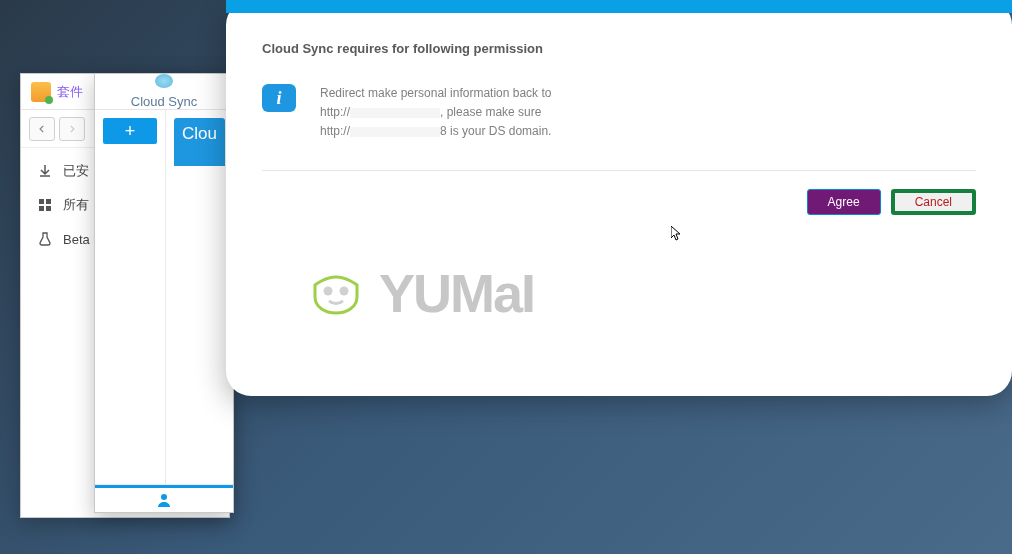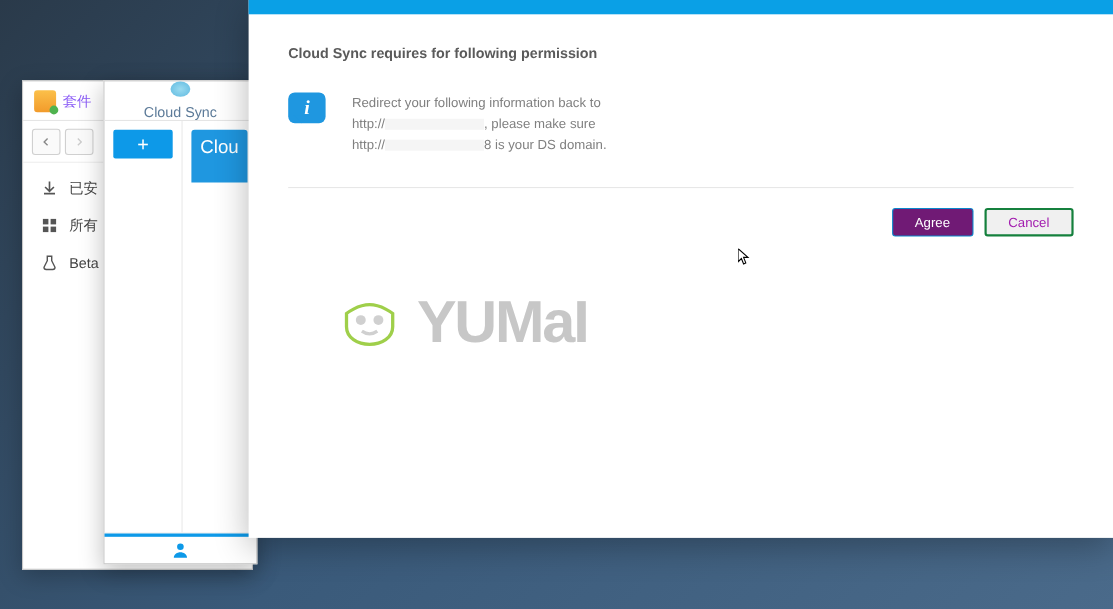"Cloud Sync requires for following" .dialog { border-radius: none -> 25px; height: 489px -> 396px }
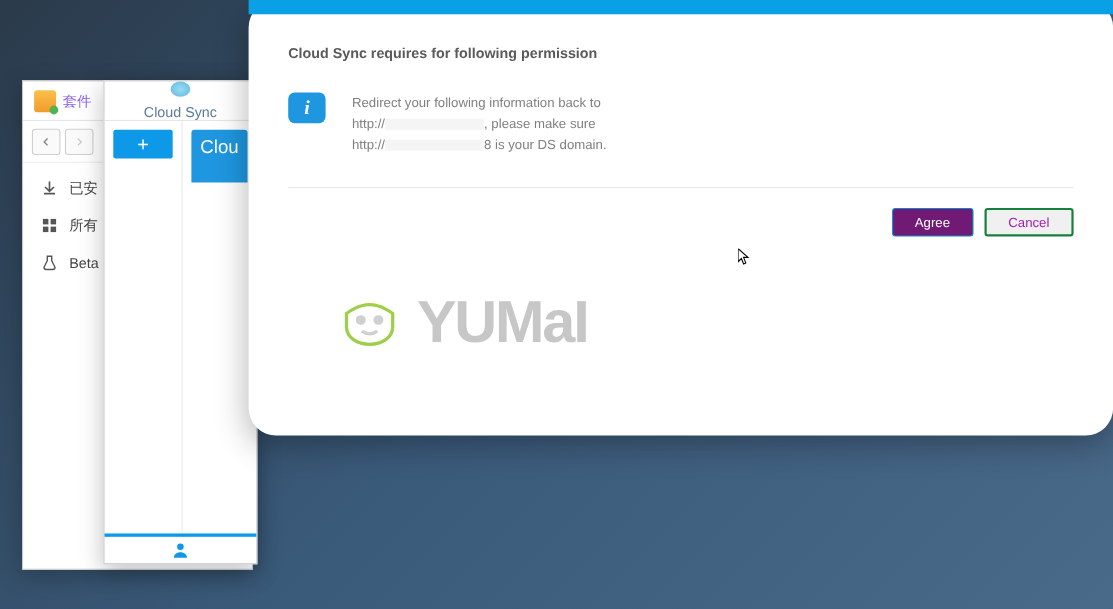"Redirect your following information back" span { text: your following -> make personal }
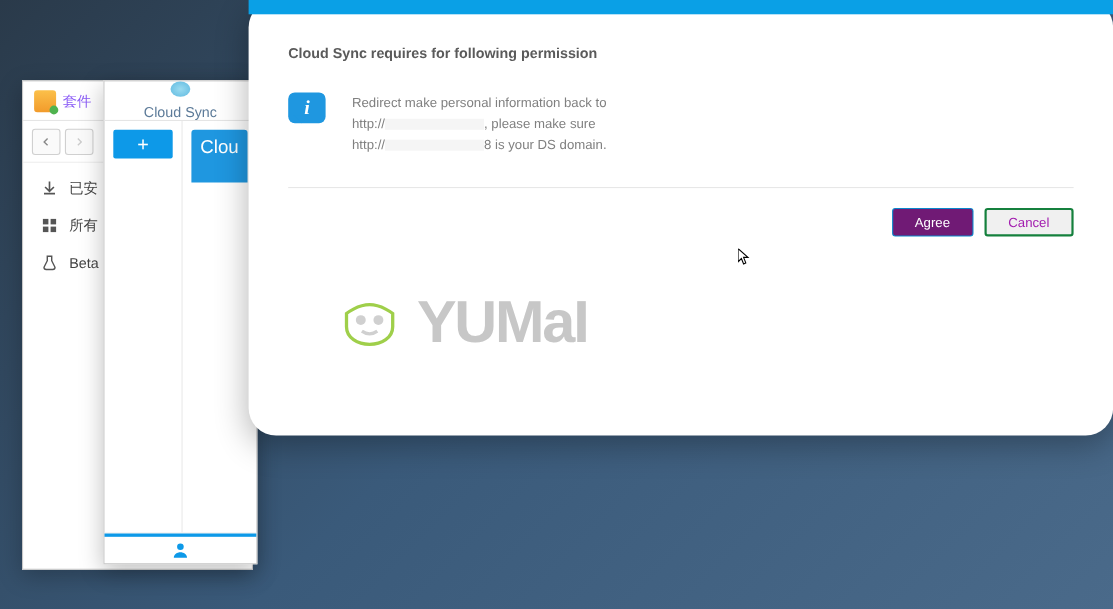"Cancel" .btn-default { border: 2px solid #15803d -> 4px solid #15803d; color: #a21caf -> #b91c1c }
